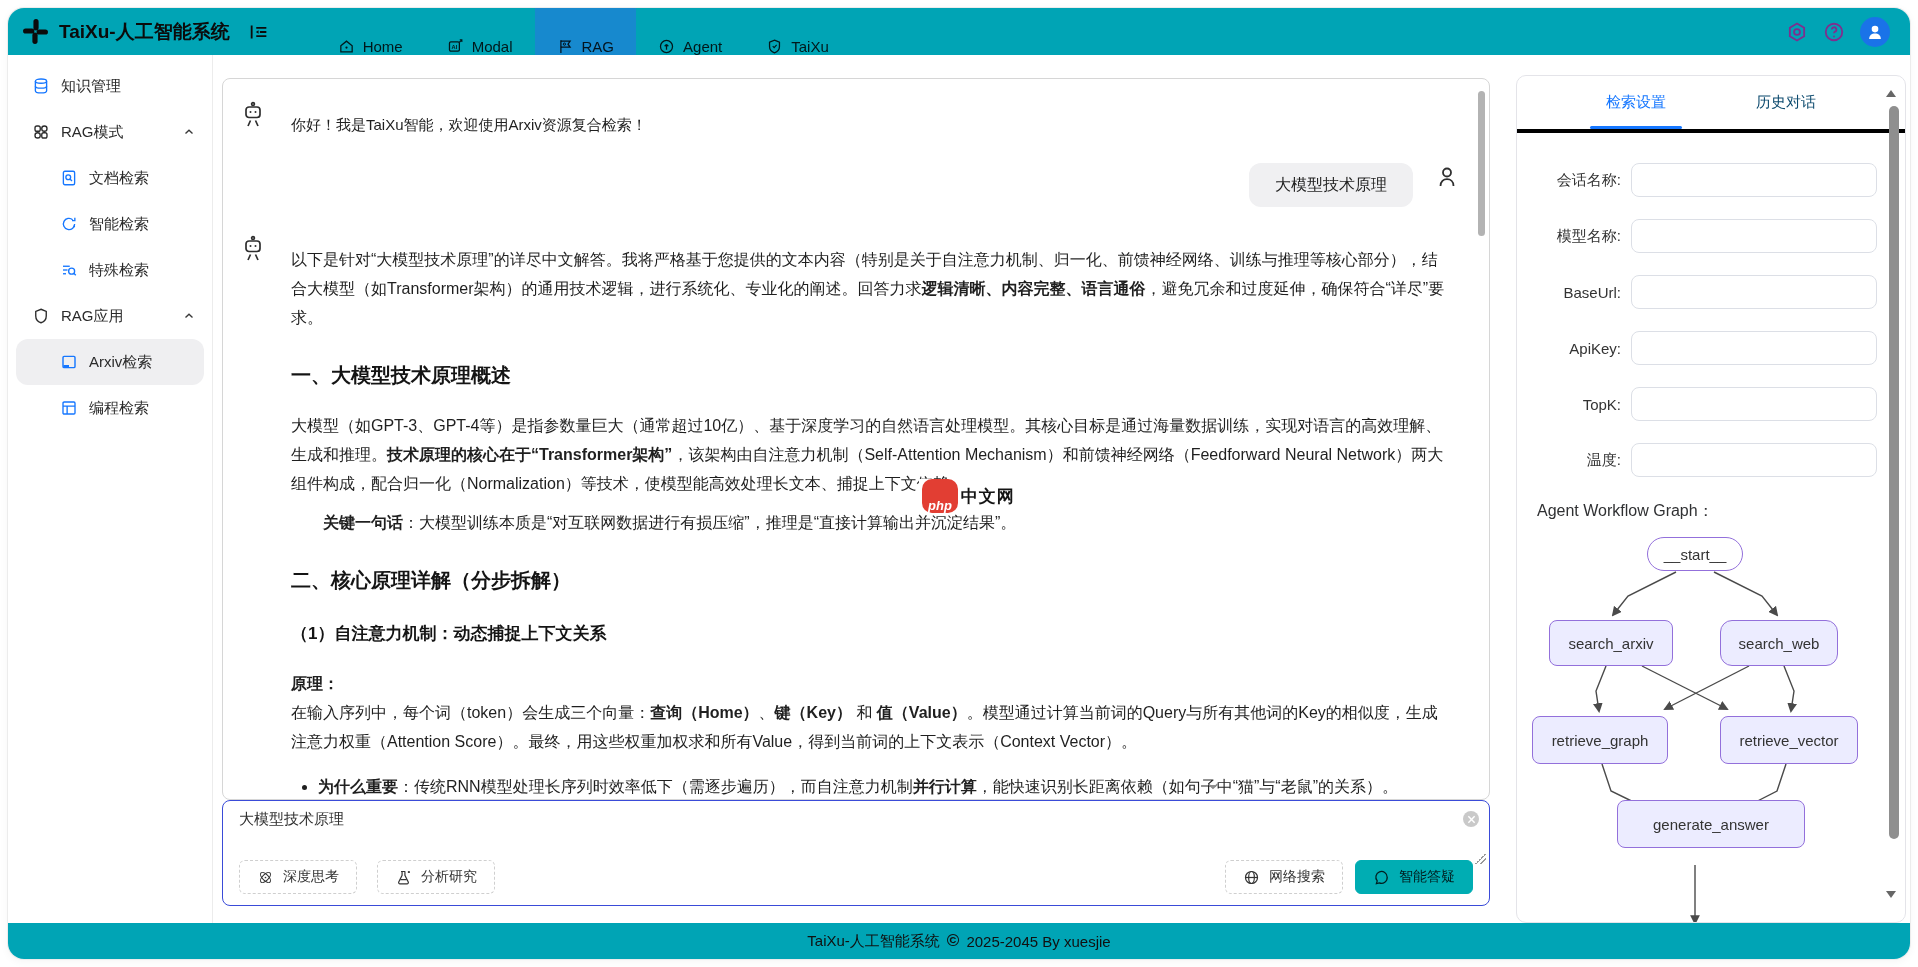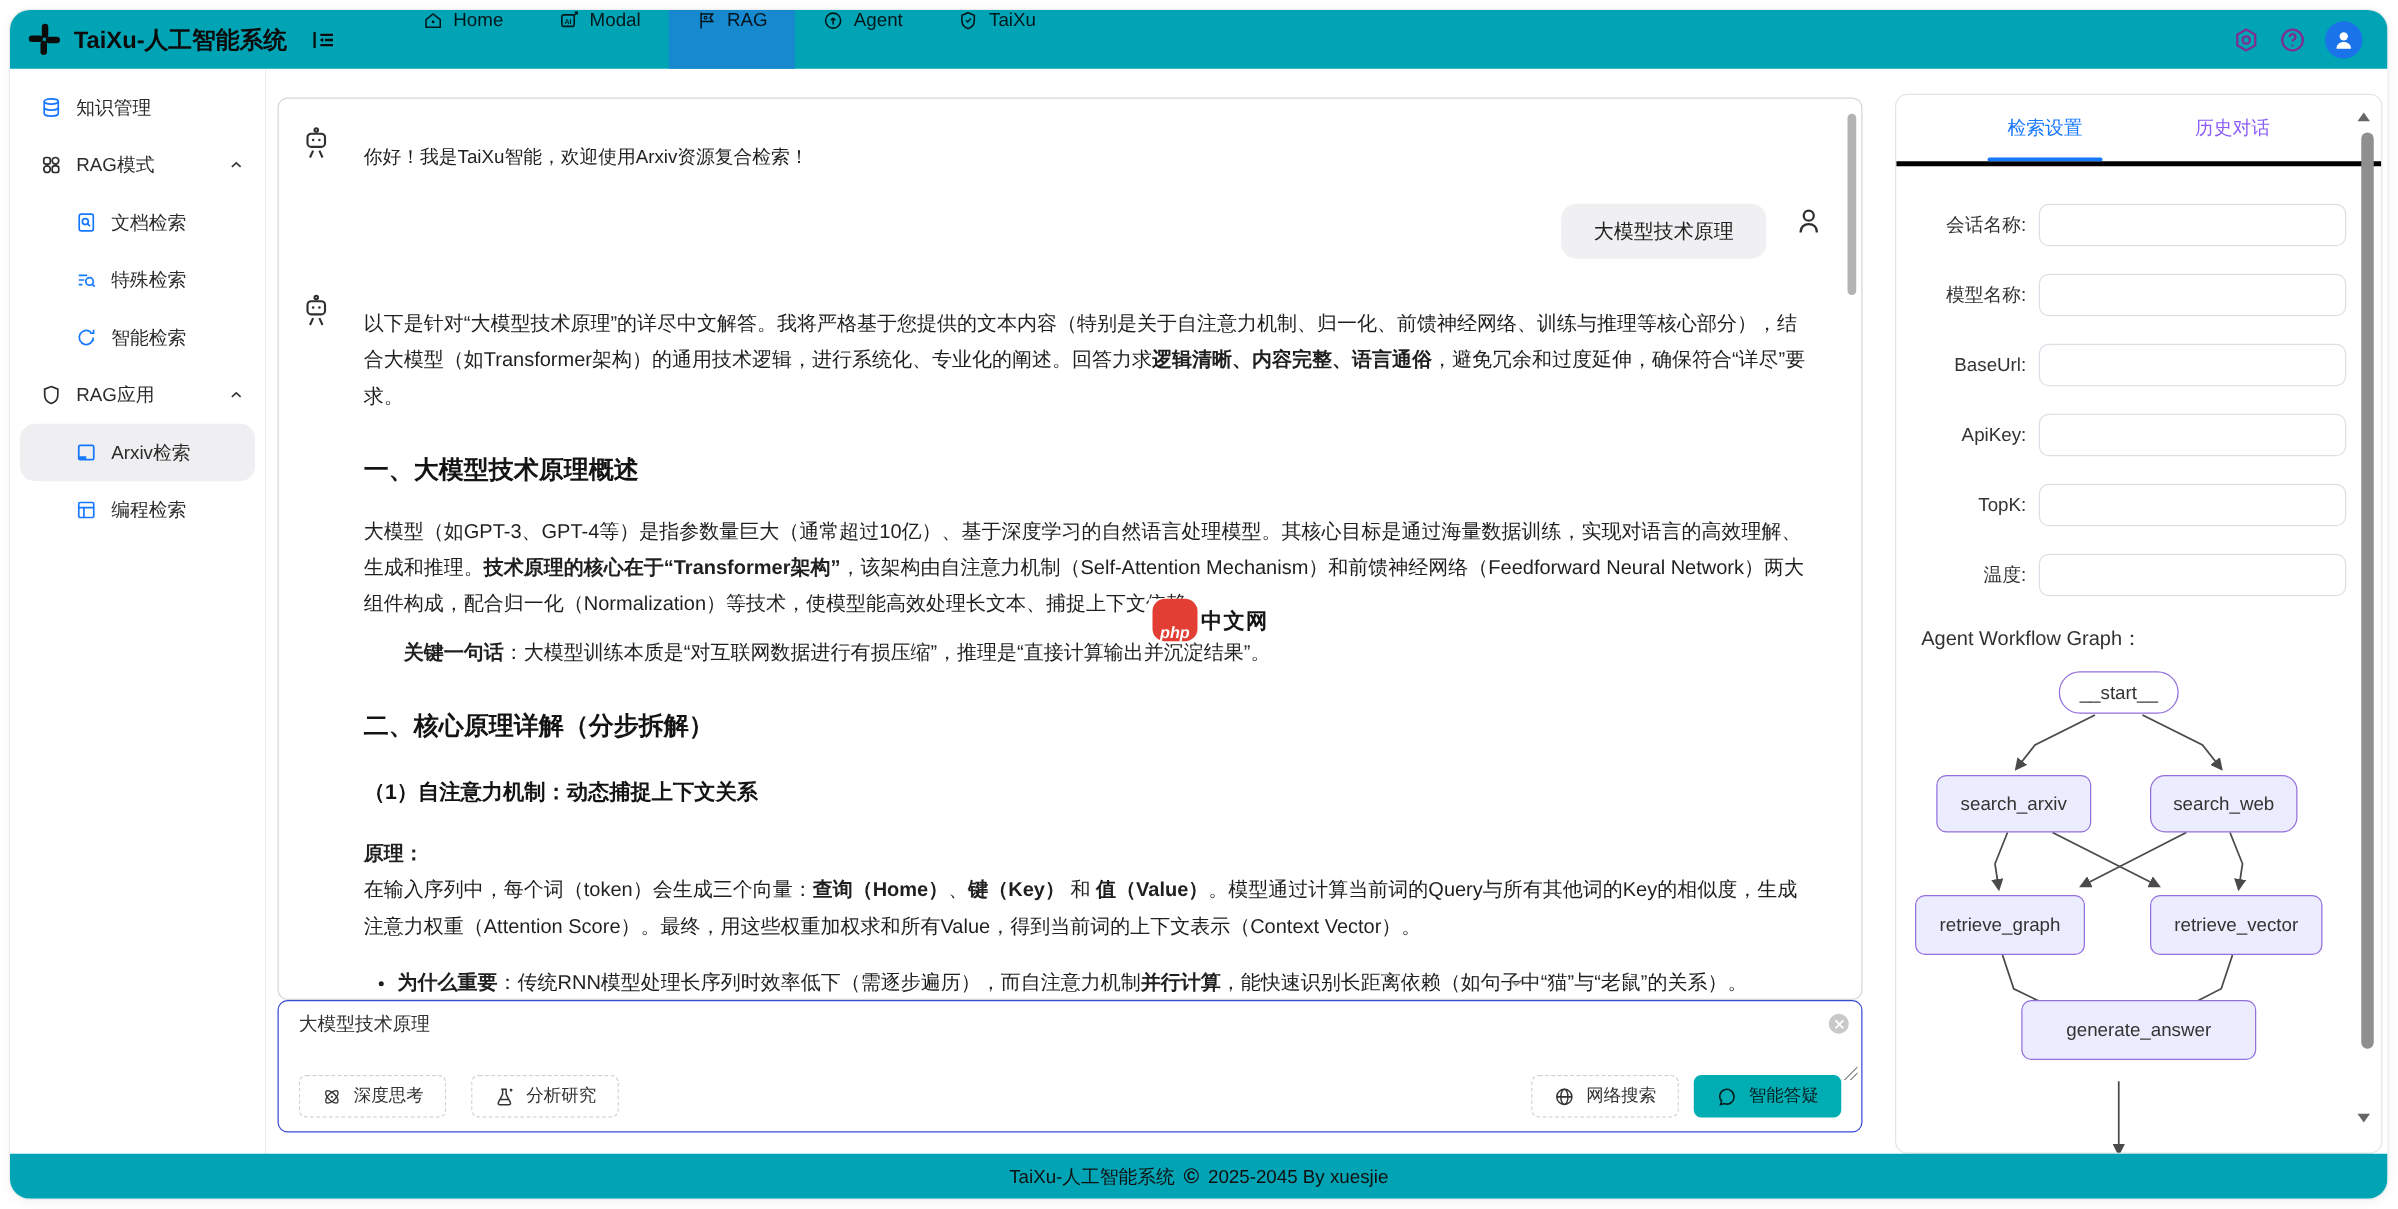"Home" .nav-item { align-items: flex-start -> flex-end }
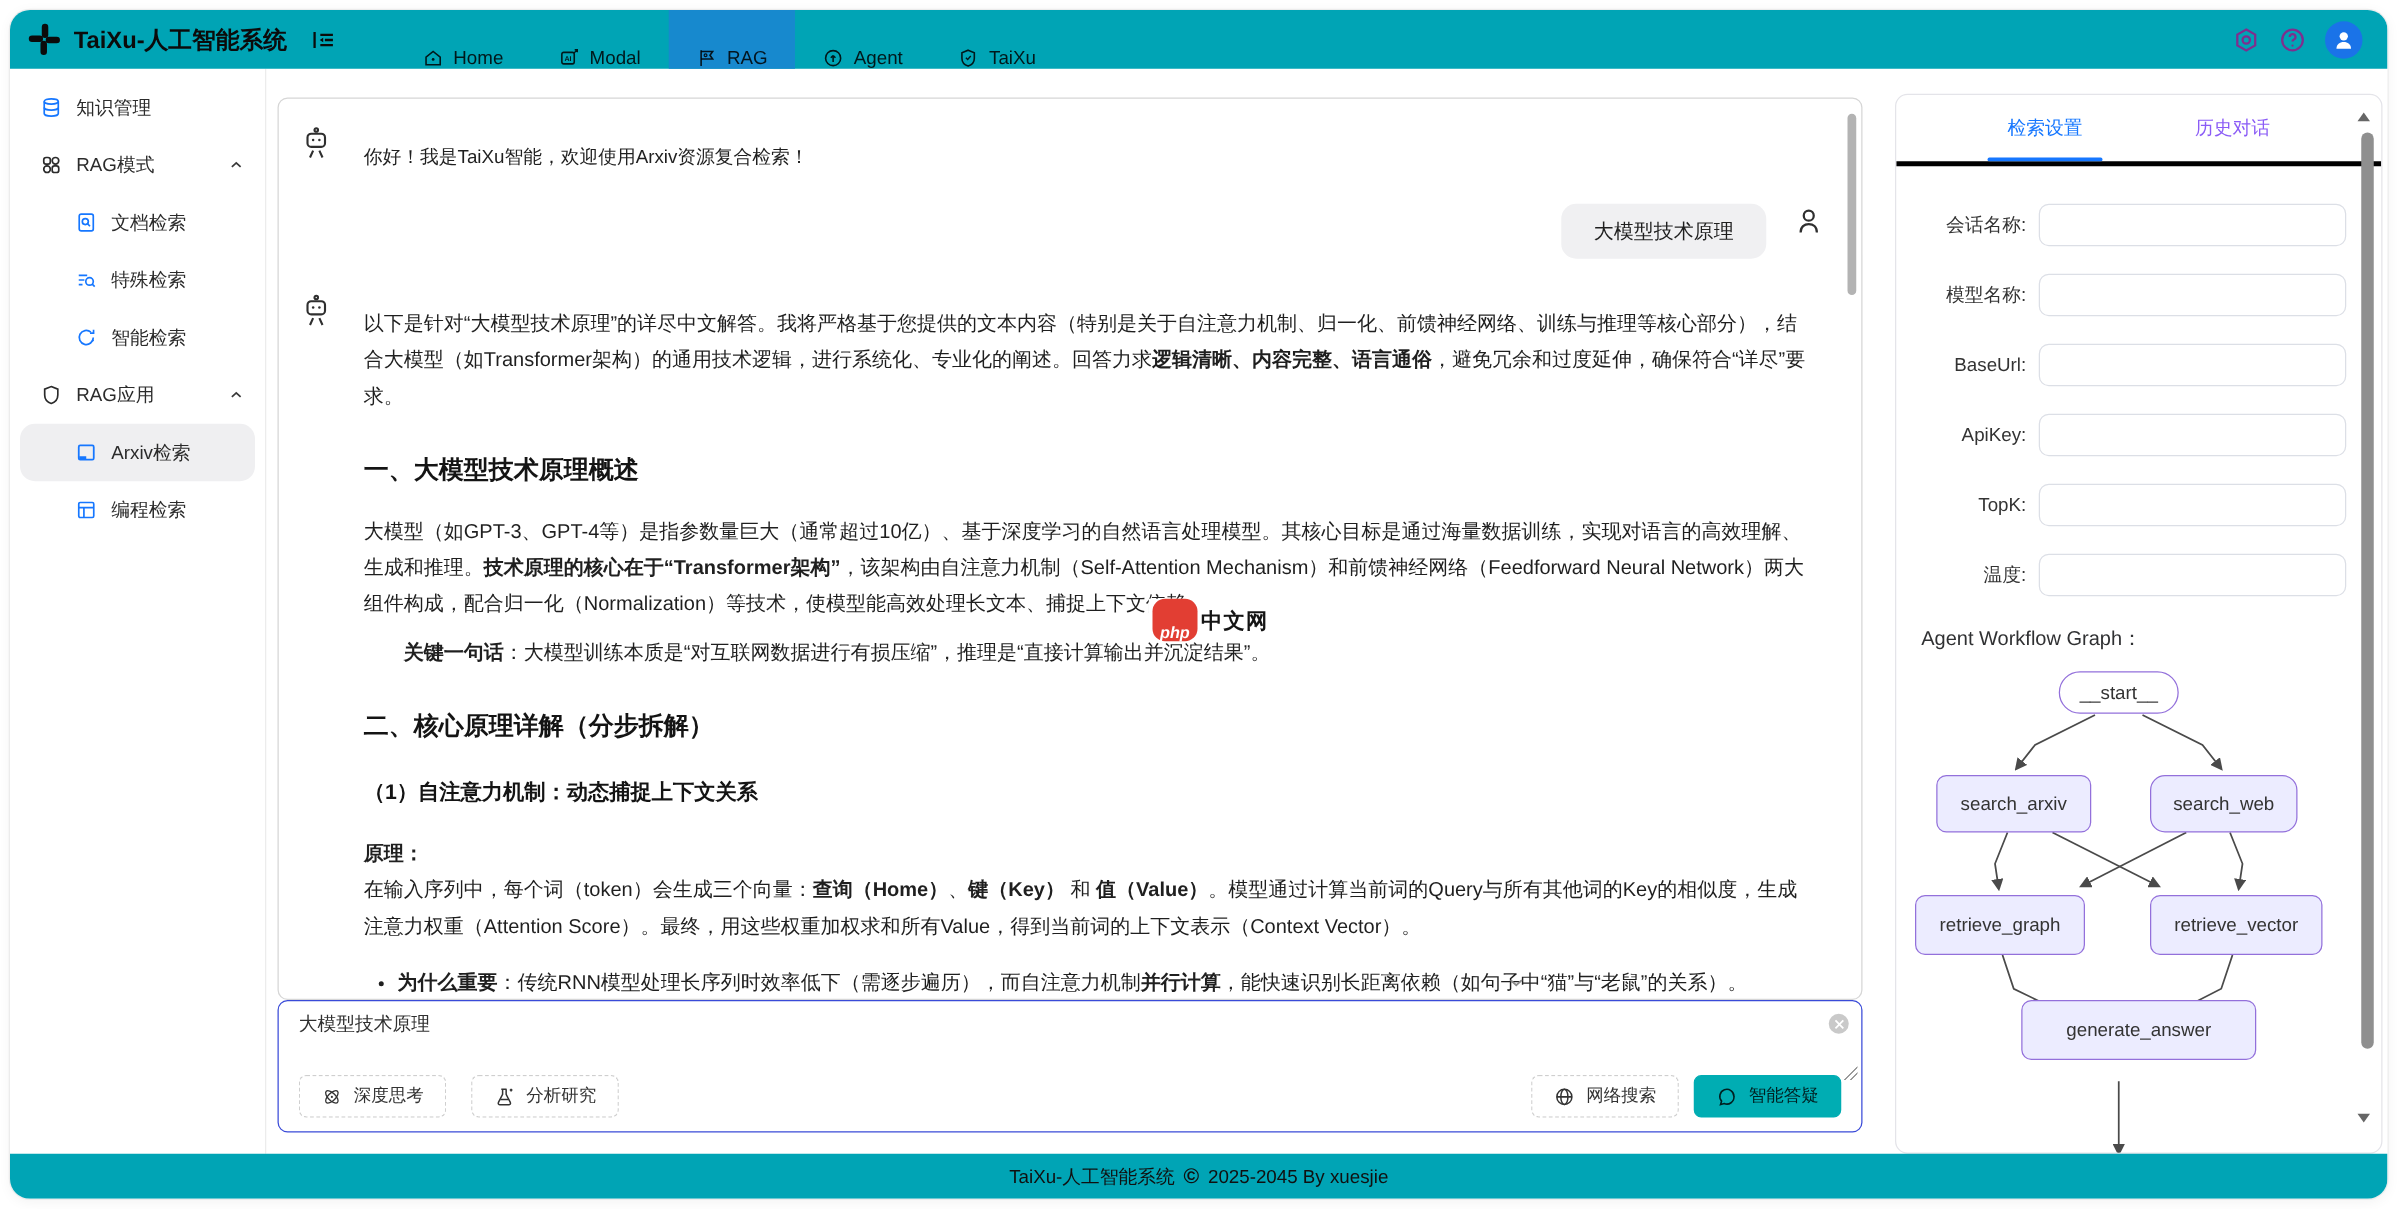"历史对话" .tab { color: #8b5cf6 -> #0c4a6e }
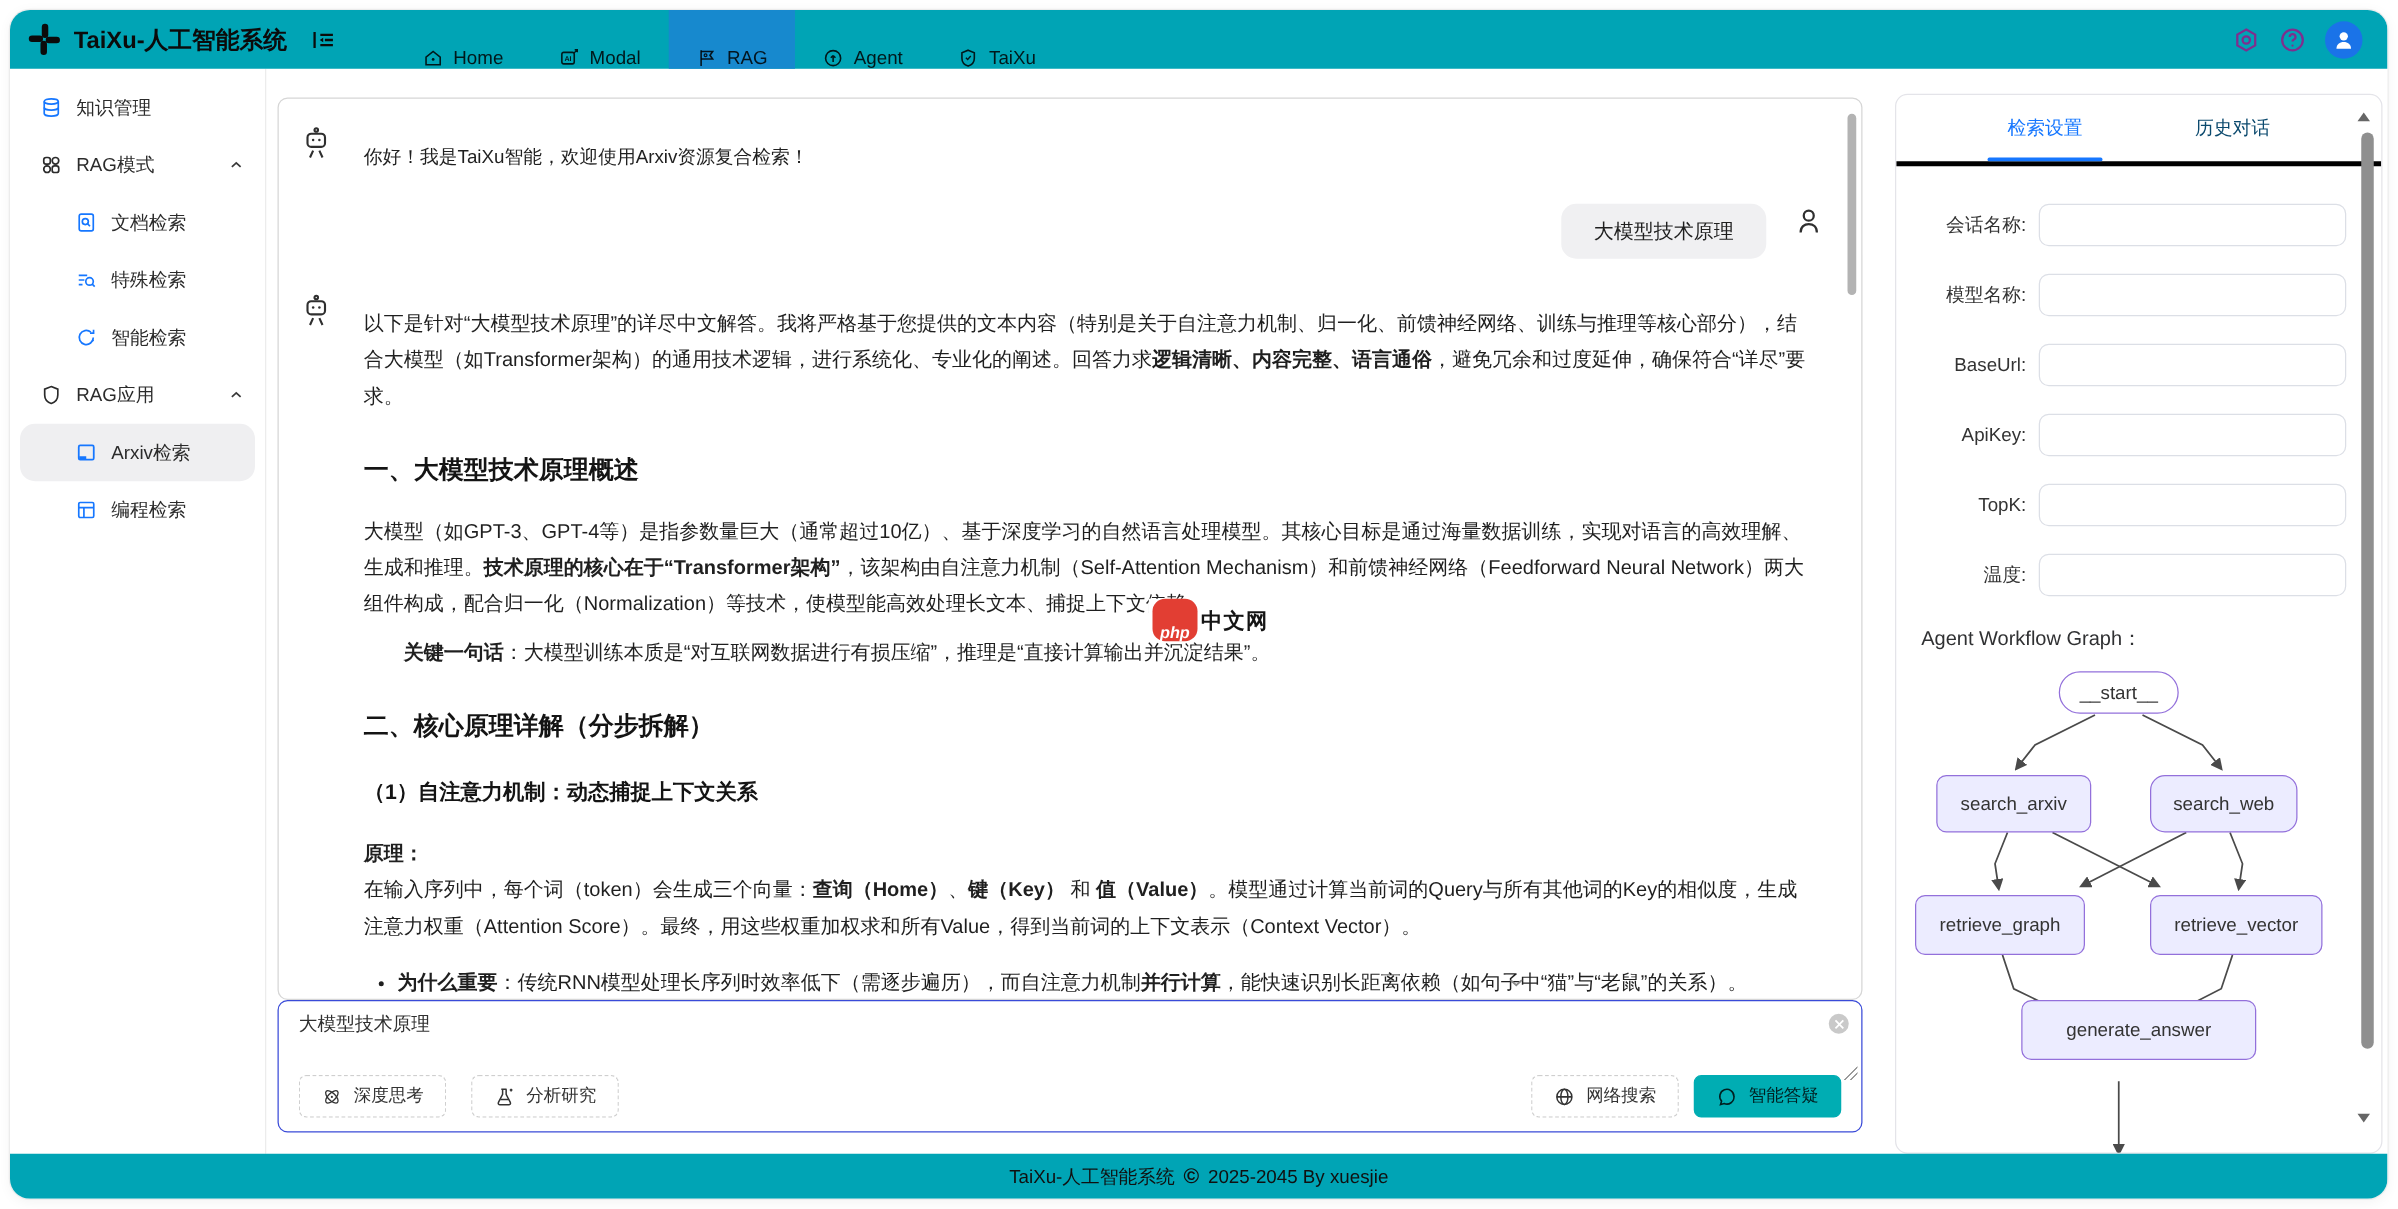"特殊检索" div.side-item { order: before "智能检索" -> after "智能检索" }
